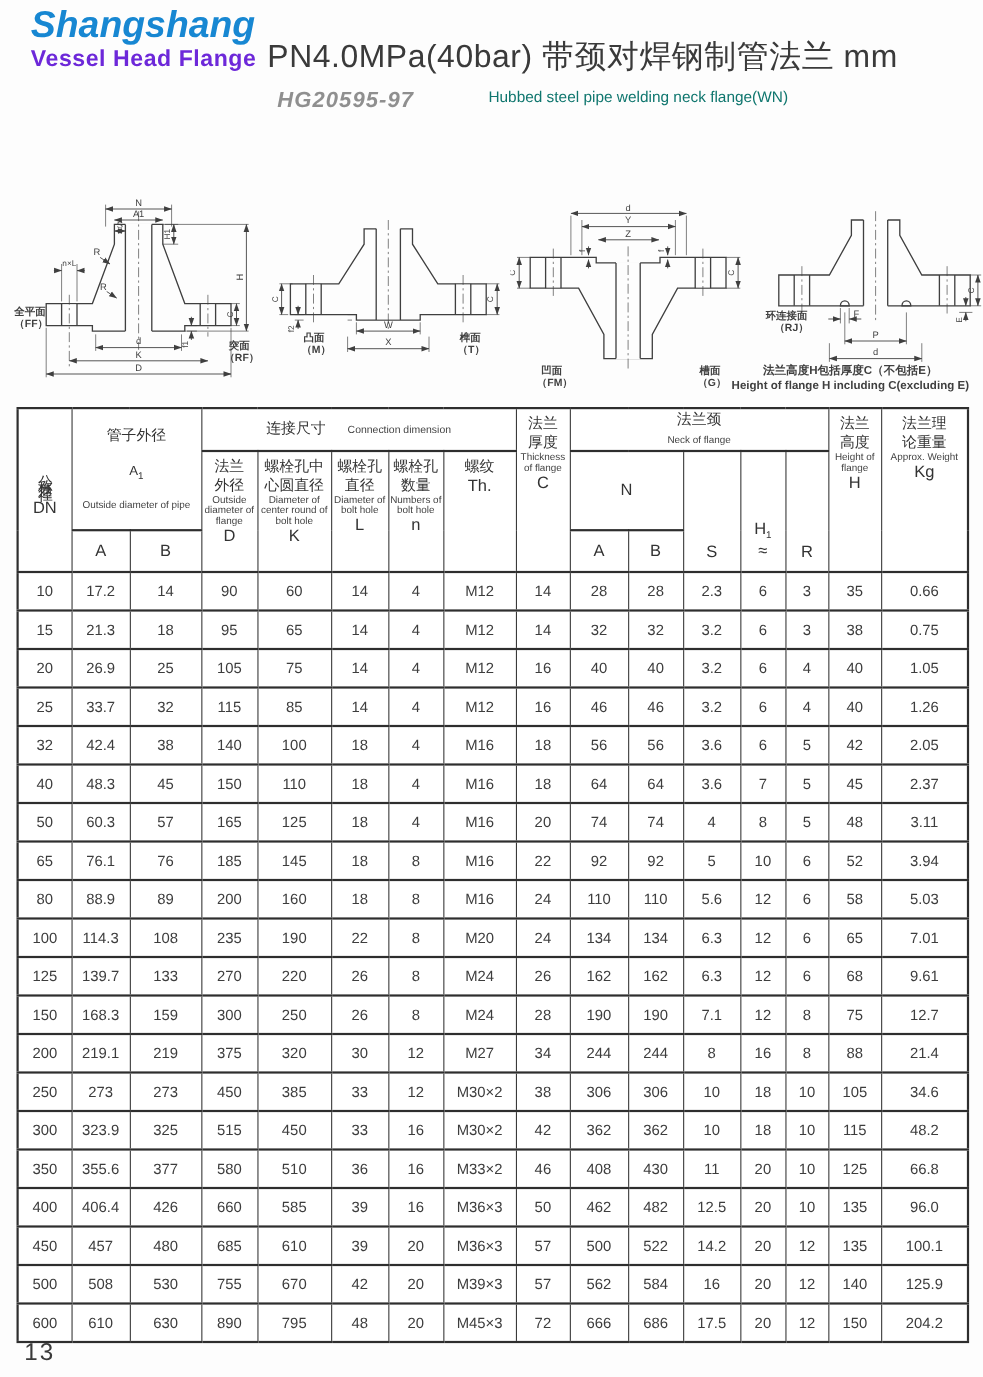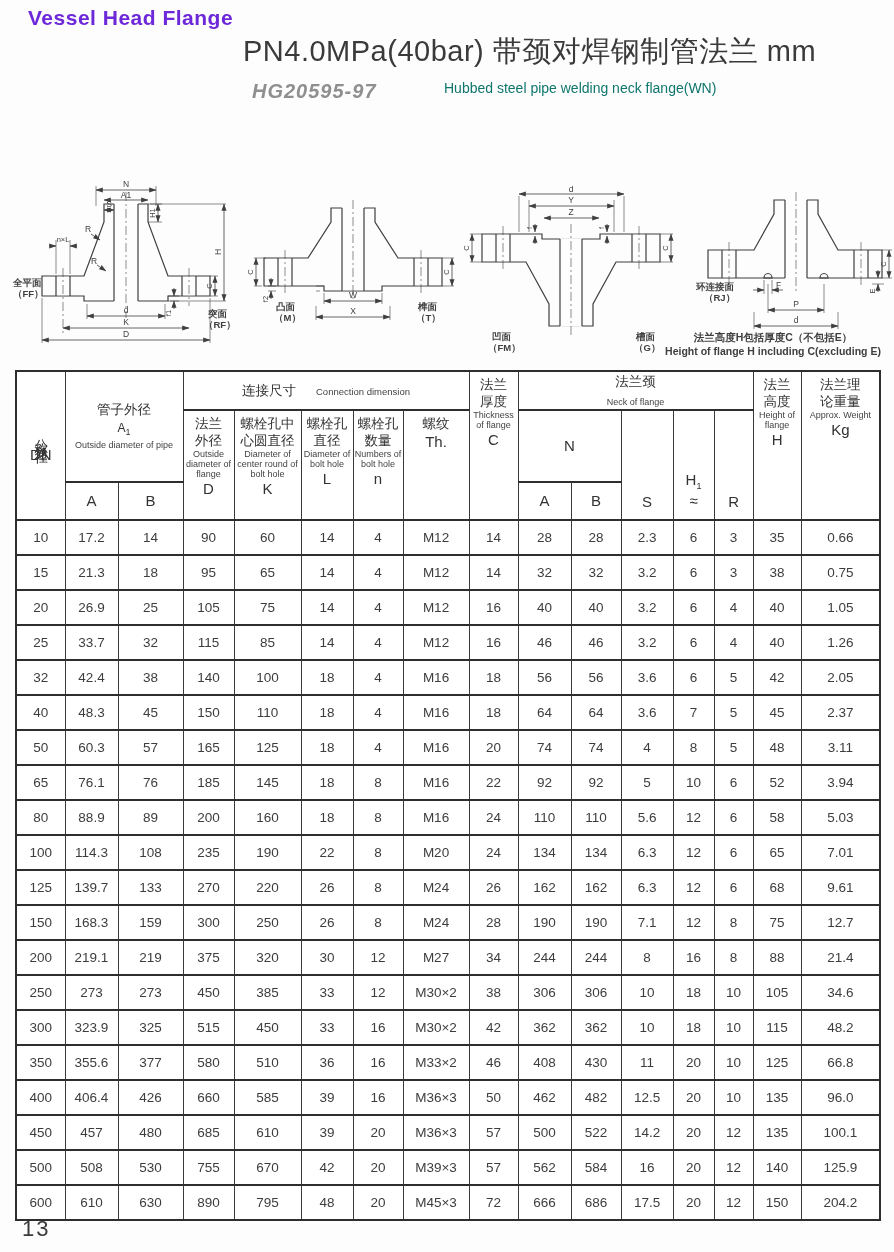"Shangshang" div.logo-l1 { html: none -> <div>Shangshang</div> }
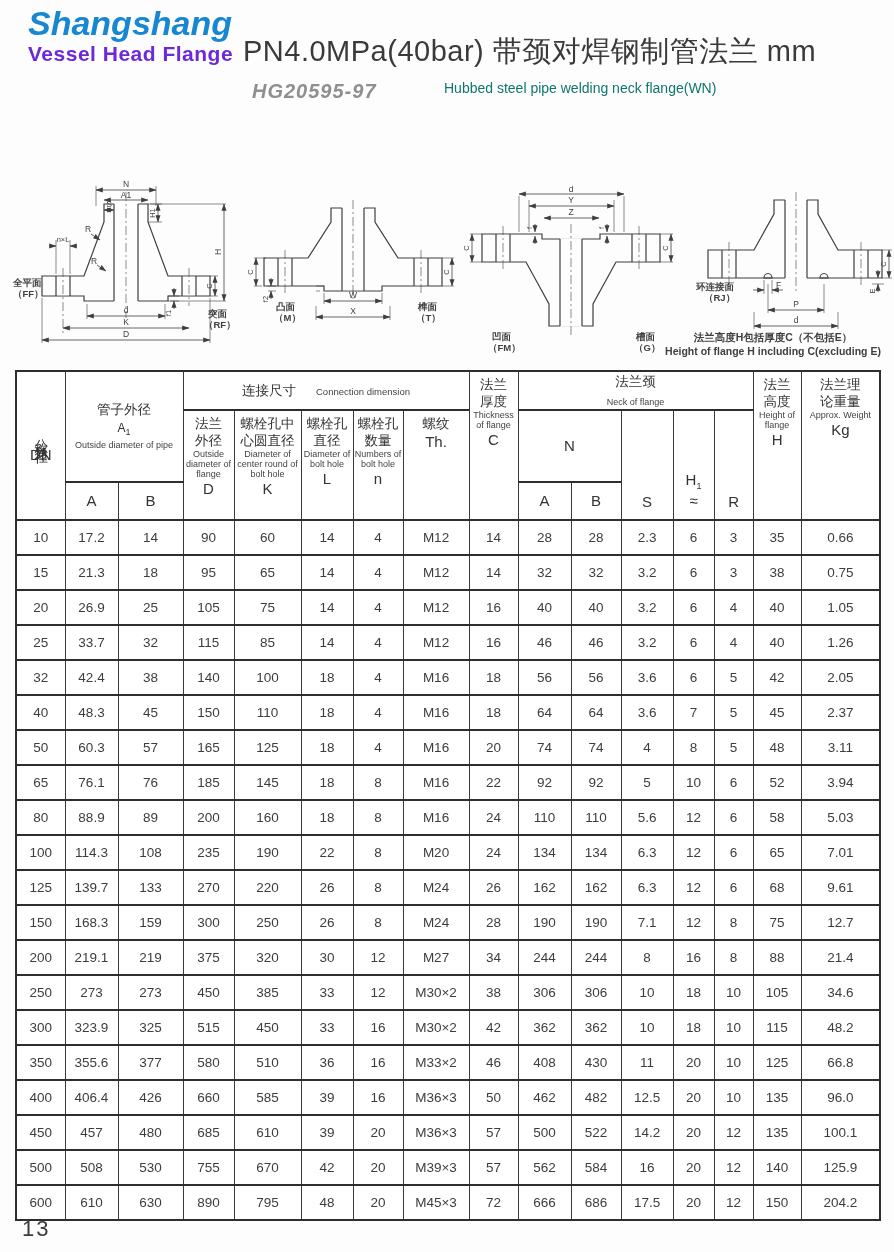"管子外径" .vmid { gap: 2px -> 16px }
